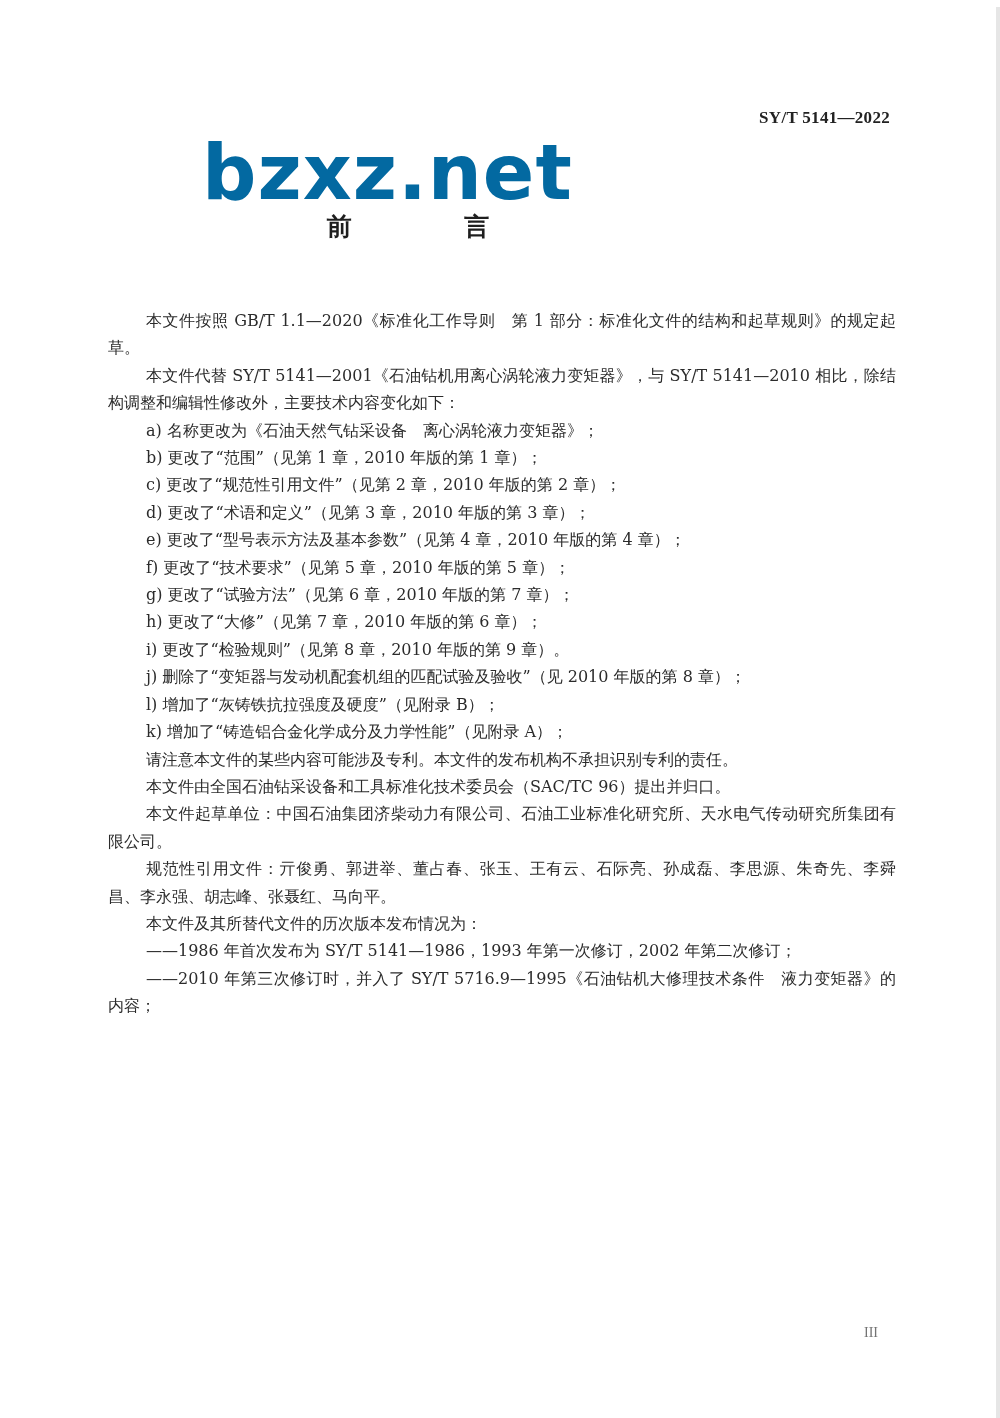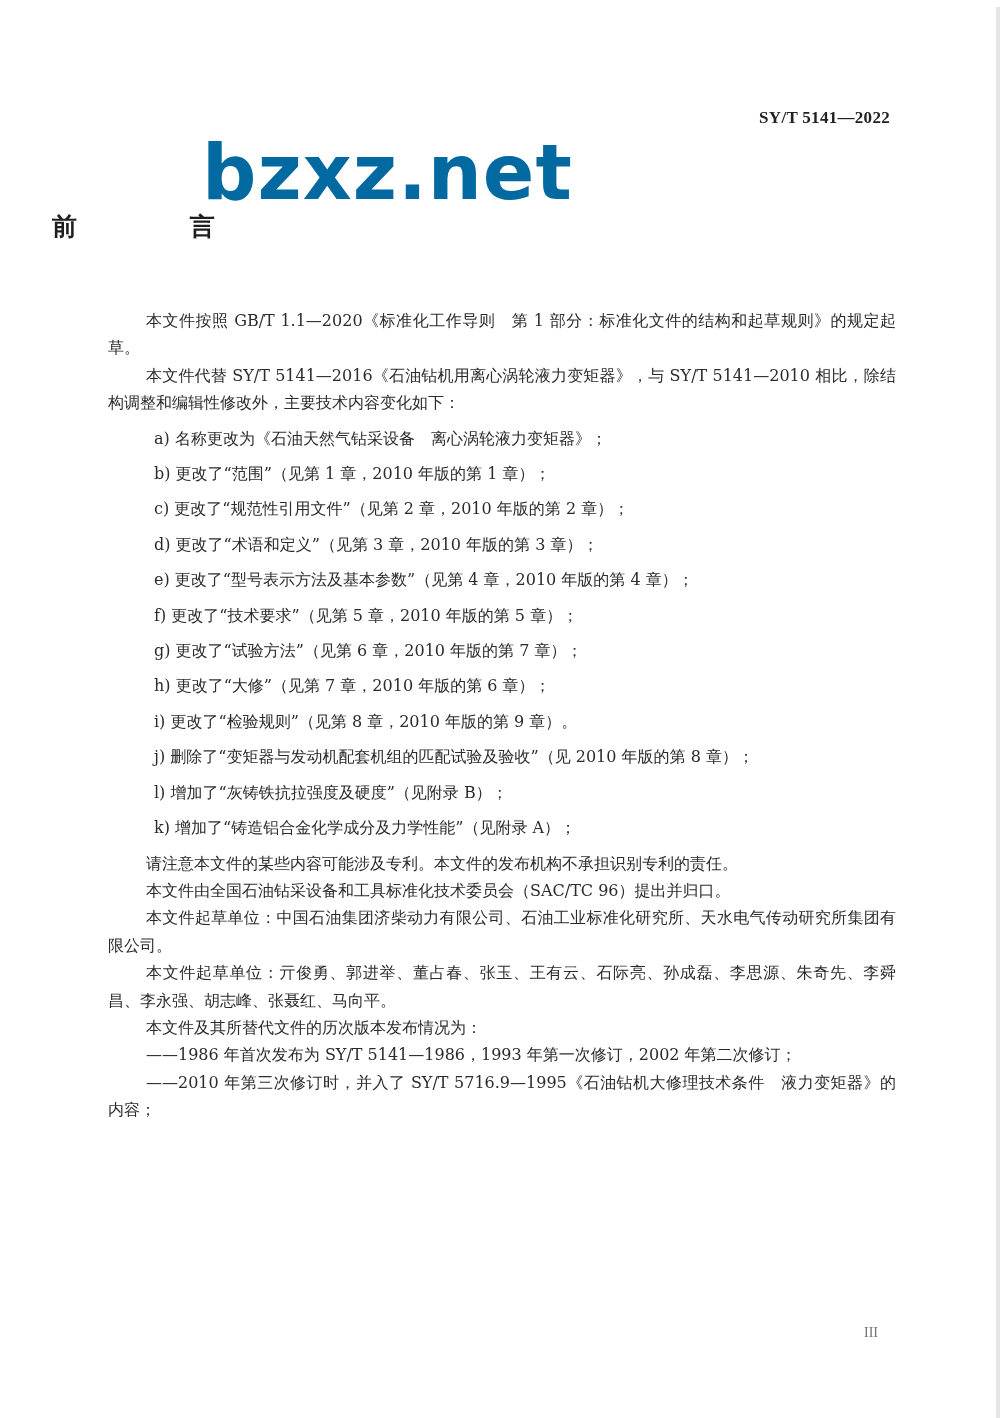"前 言" .title { text-align: left -> center }
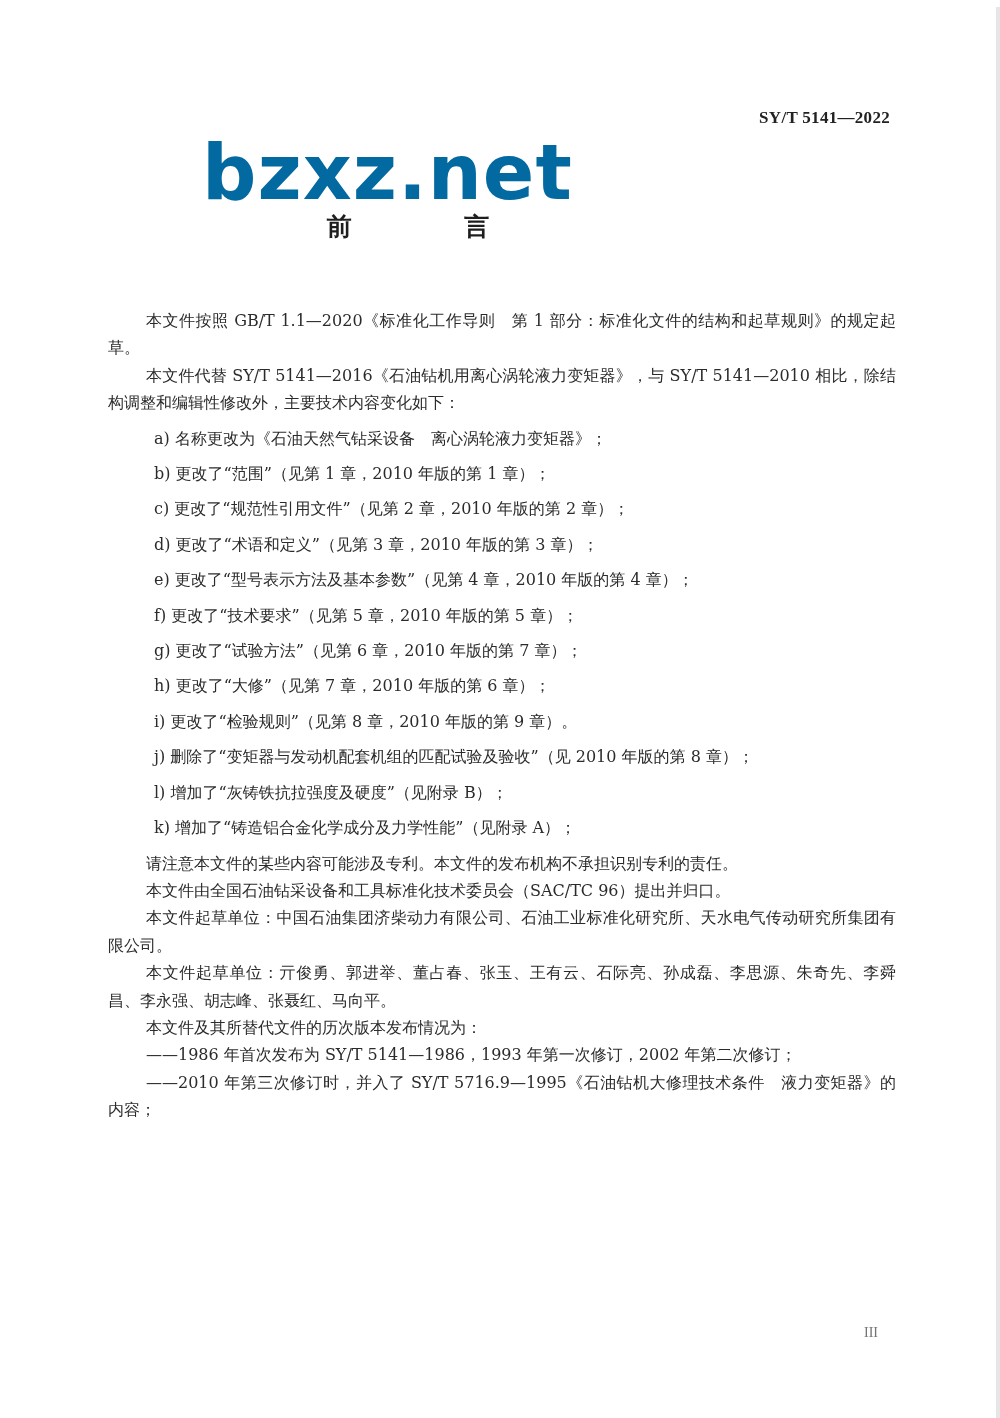"本文件代替 SY/T 5141—2016《石油钻机用离心涡轮液力变矩器》，与" p.para { text: 2016 -> 2001 }
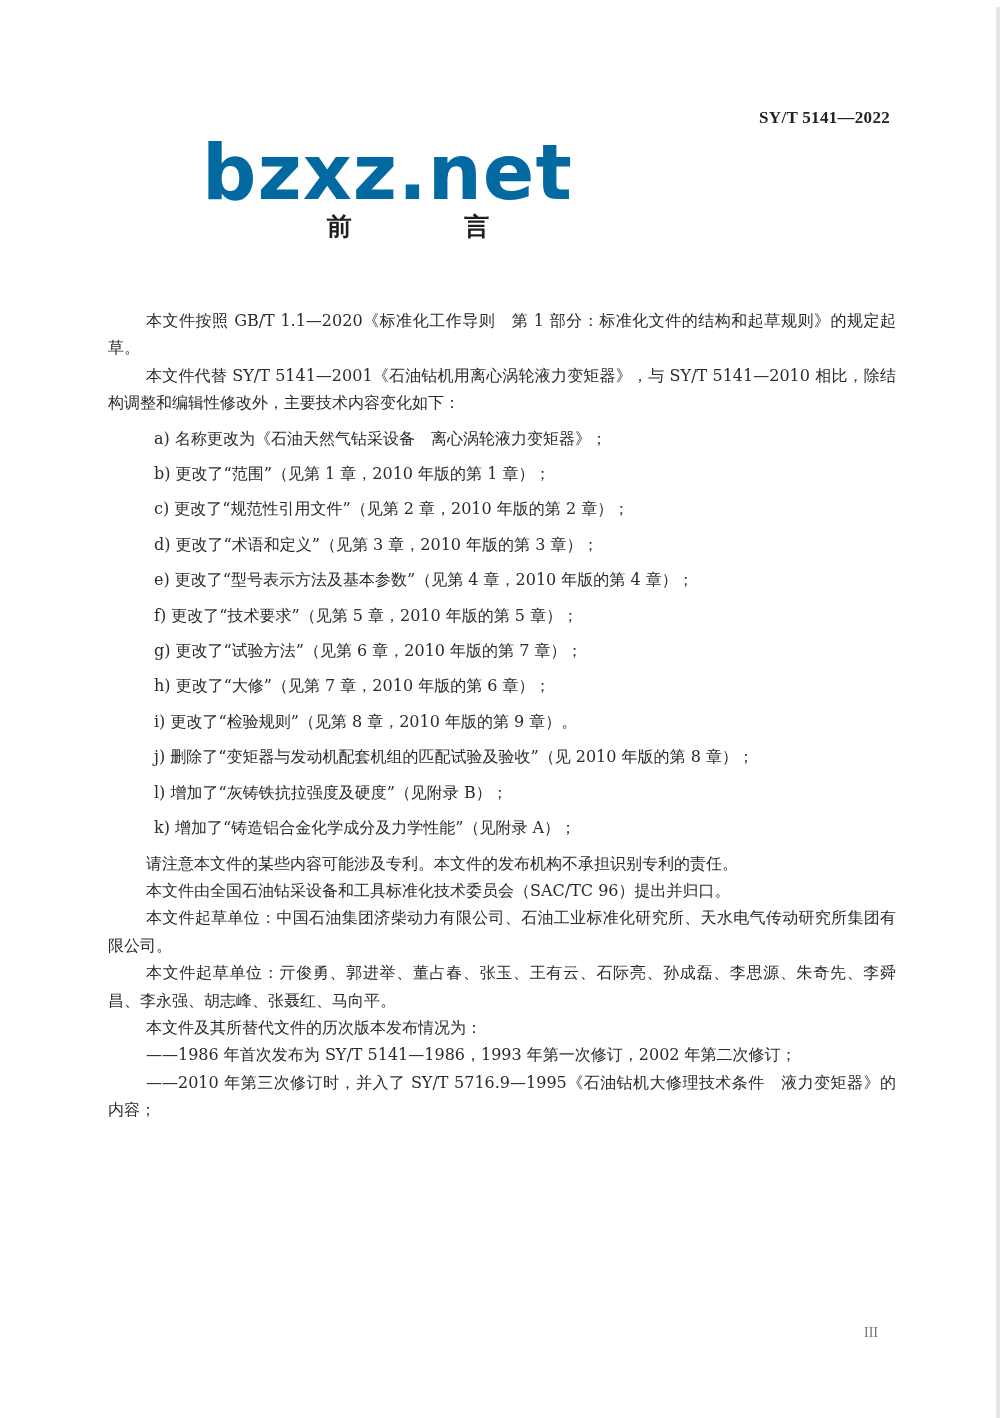"a) 名称更改为《石油天然气钻采设备 离心涡轮液力变矩器》；" .list-item { margin: 8px -> 0 }
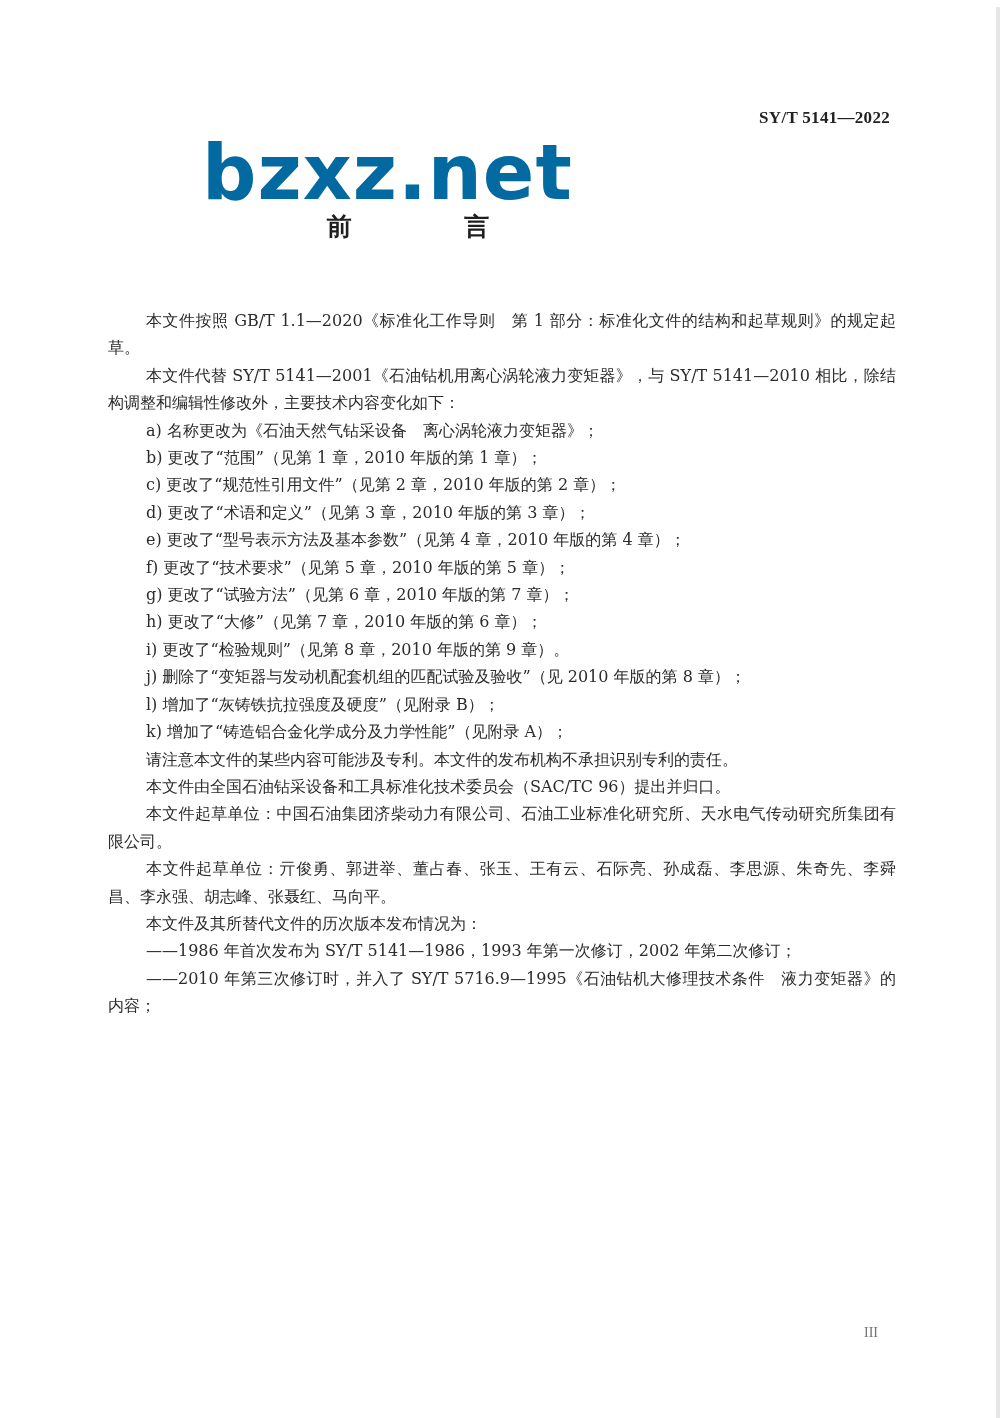"本文件起草单位：亓俊勇、郭进举、董占春、张玉、王有云、石际亮、孙成磊、李思源、朱" p.para { text: 本文件起草单位 -> 规范性引用文件 }
